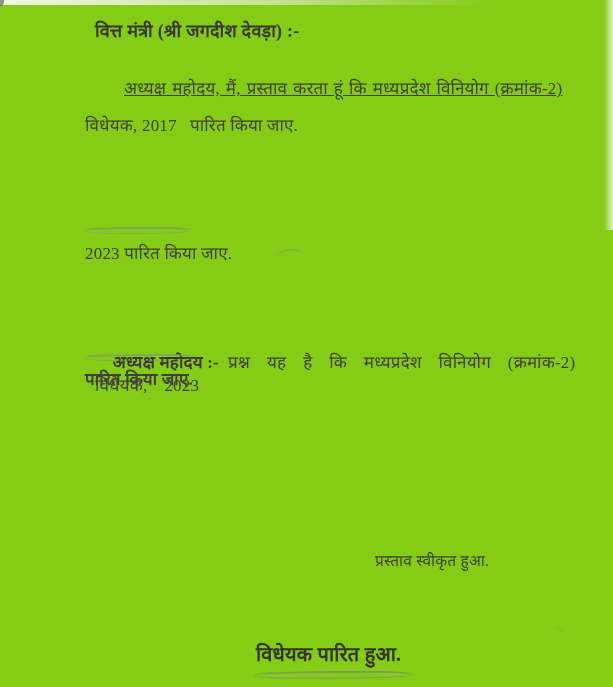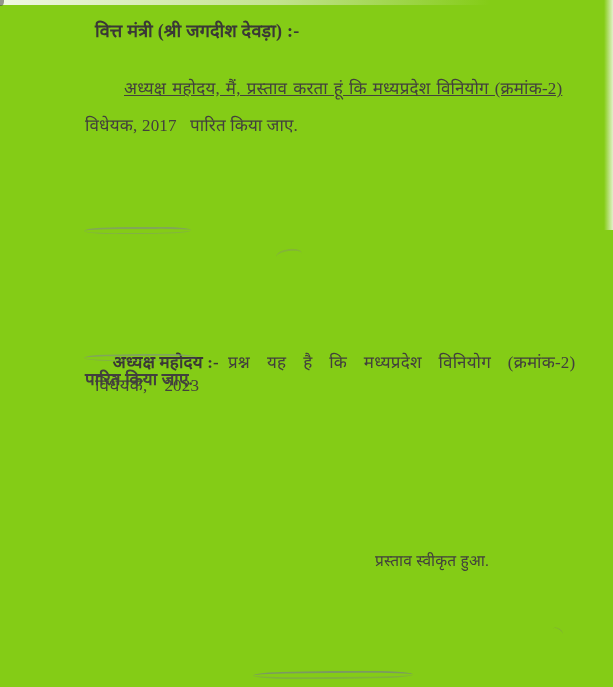"2023 पारित किया जाए." div.line { html: none -> <div>2023 पारित किया जाए.</div> }
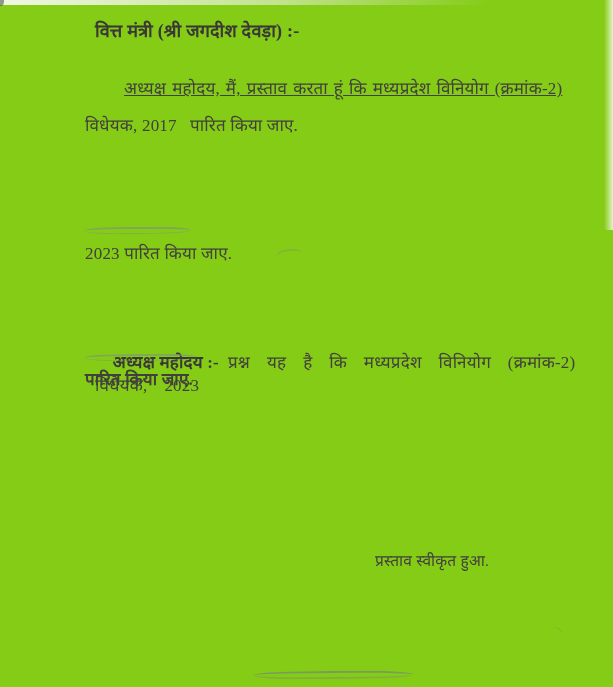"विधेयक पारित हुआ." div.line { html: none -> <div>विधेयक पारित हुआ.</div> }
